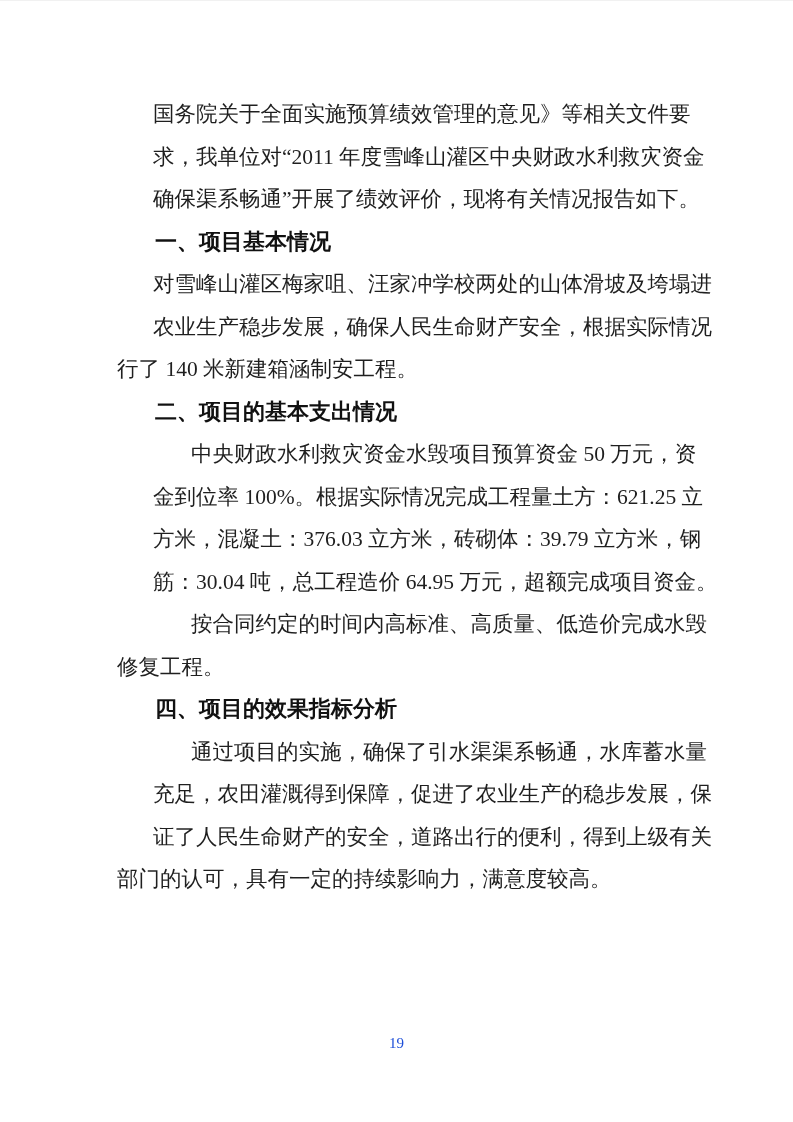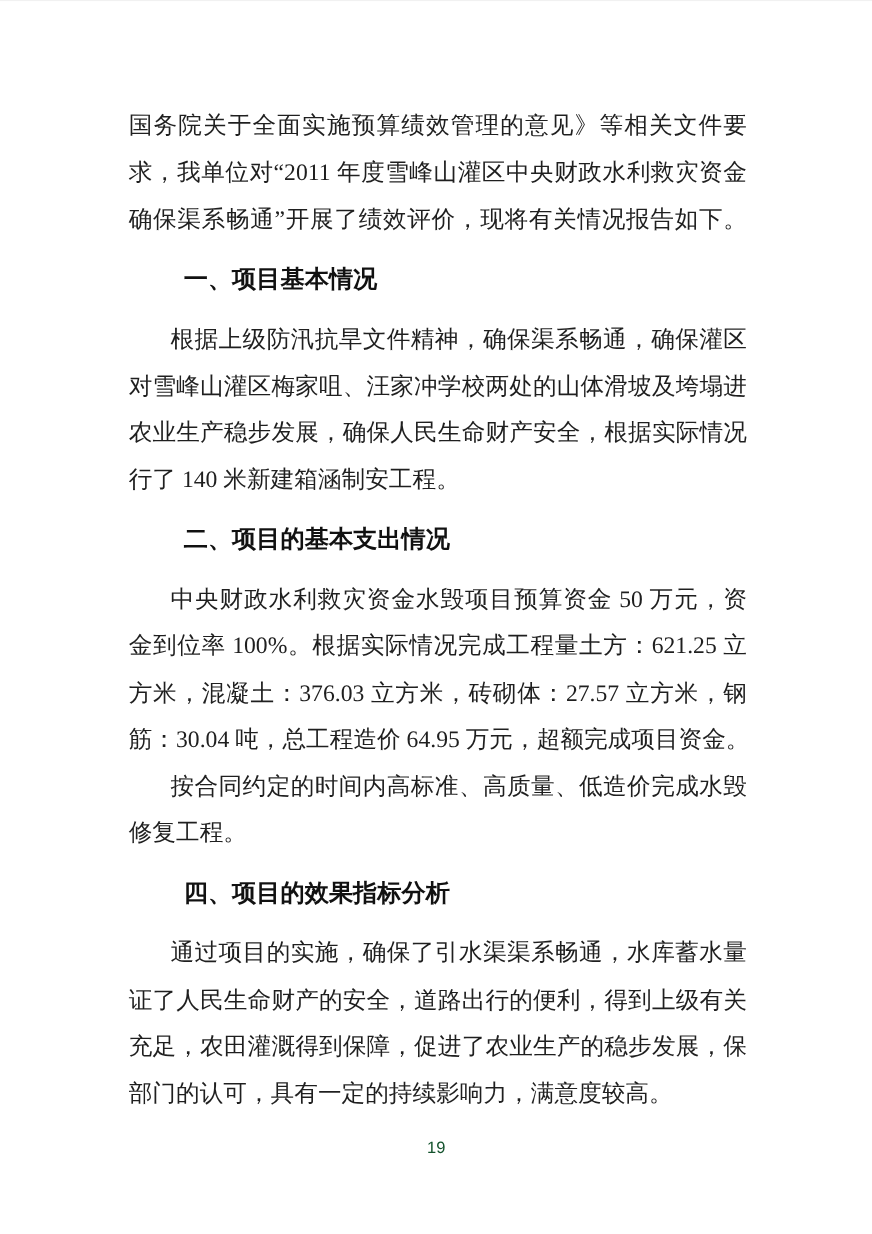"国务院关于全面实施预算绩效管理的意见》等相关文件要" .j { margin-left: none -> 36px }
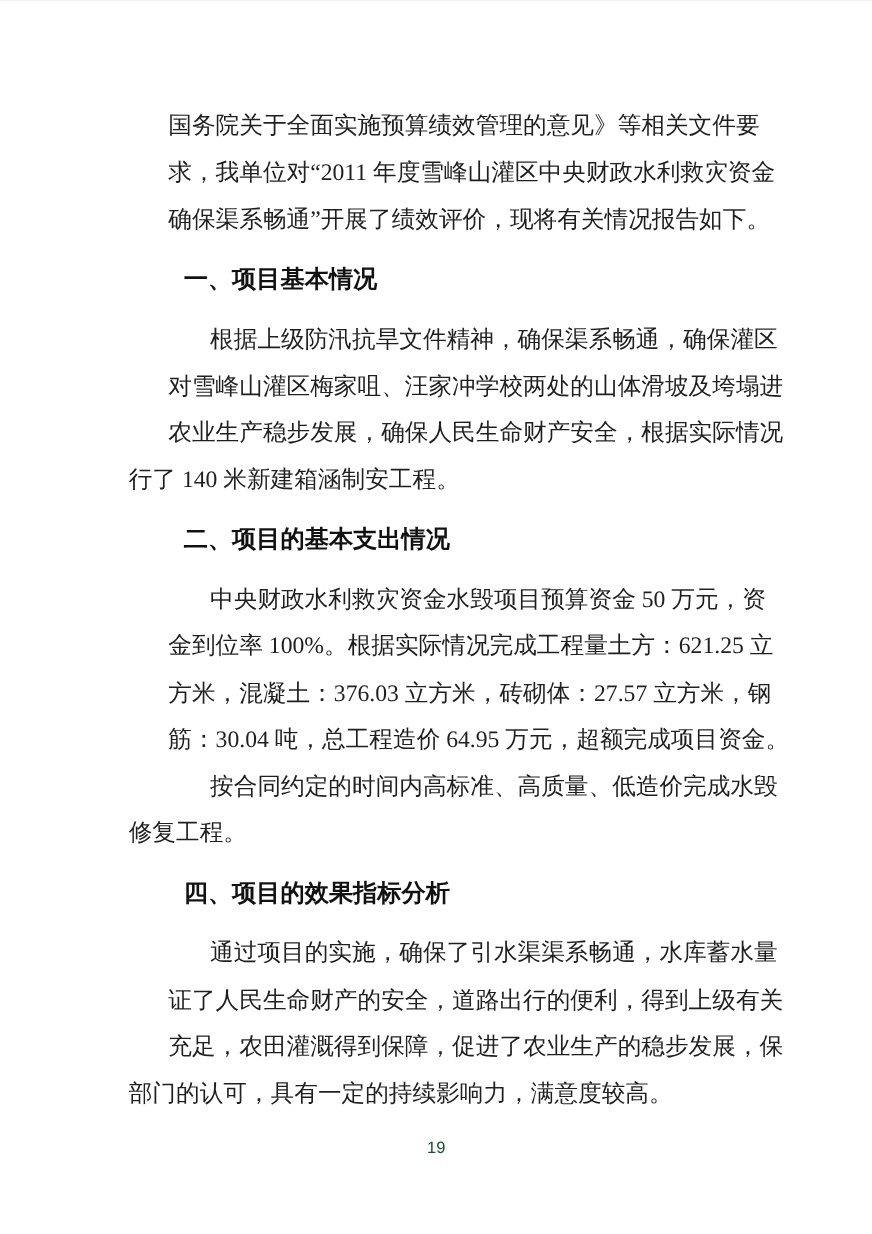"一、项目基本情况" .heading { margin: 12px -> 0 }
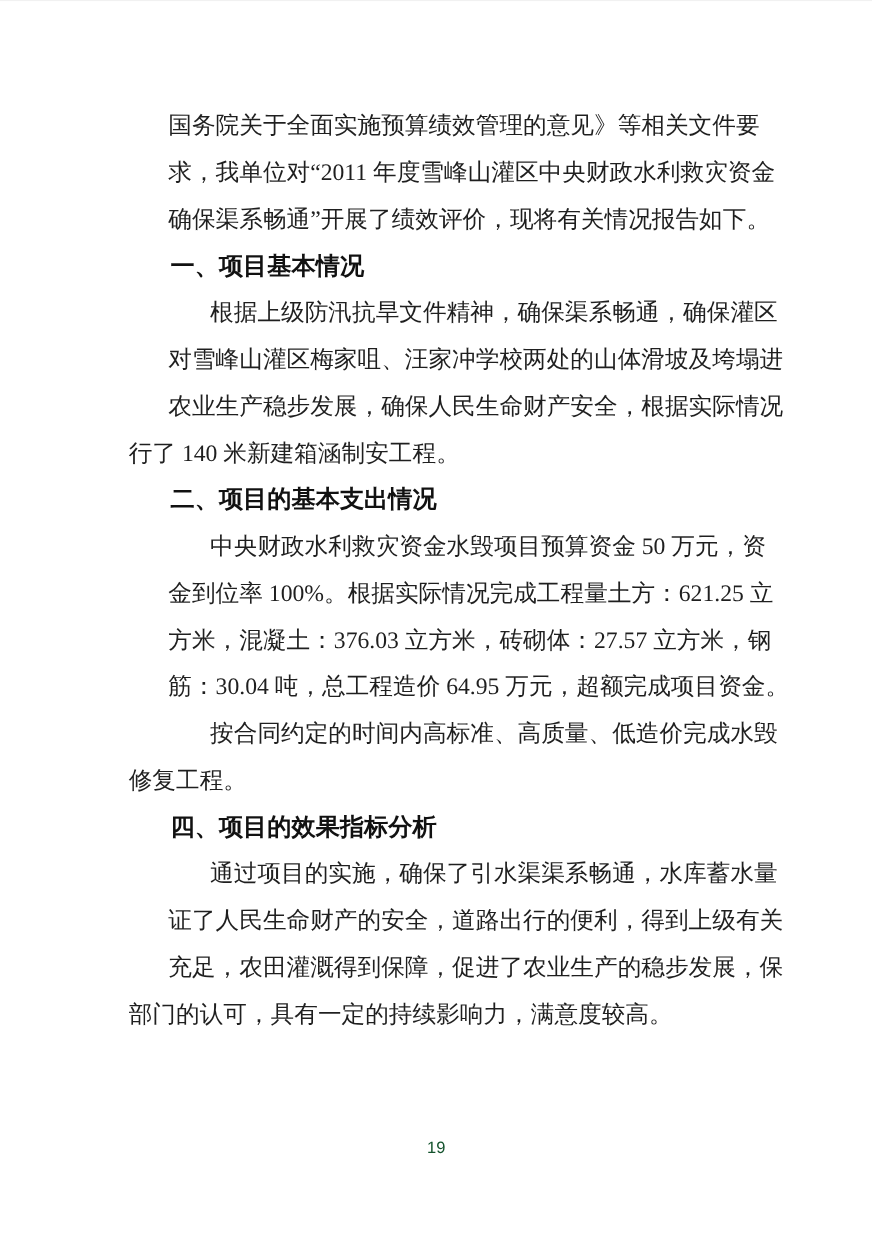"根据上级防汛抗旱文件精神，确保渠系畅通，确保灌区" div.line { html: <div>根据上级防汛抗旱文件精神，确保渠系畅通，确保灌区</div> -> none }
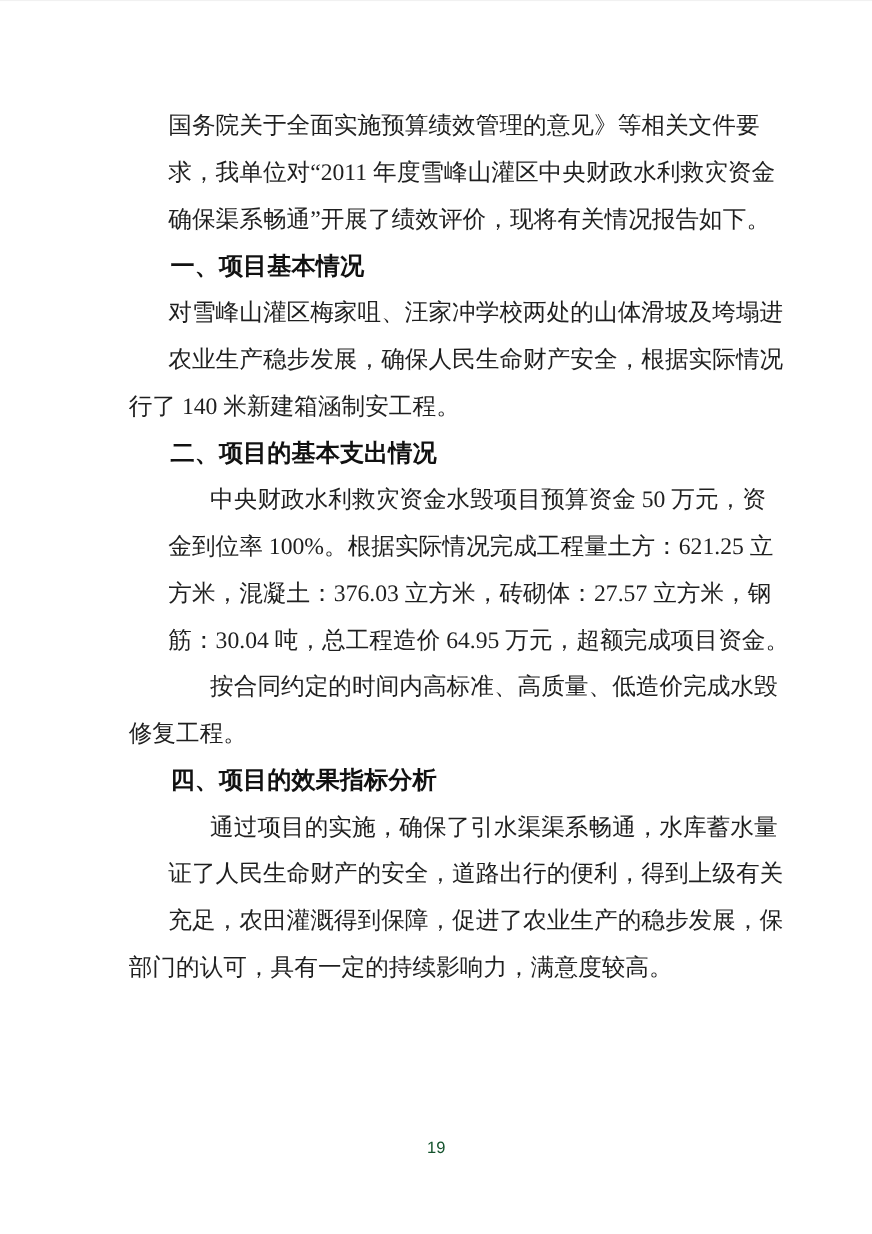"方米，混凝土：376.03 立方米，砖砌体：27.57 立方米，钢" div.line { text: 27.57 -> 39.79 }
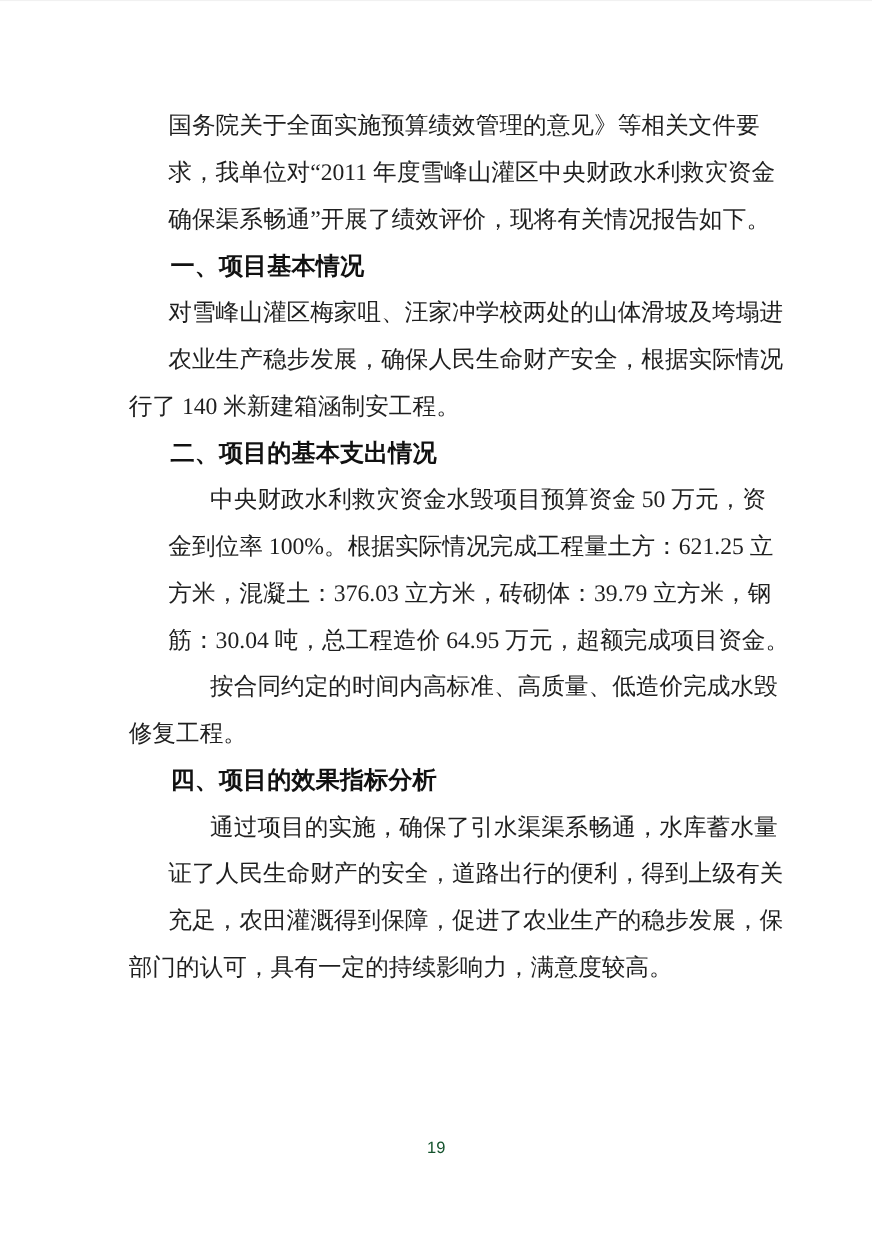"证了人民生命财产的安全，道路出行的便利，得到上级有关" div.line { order: before "充足，农田灌溉得到保障，促进了农业生产的稳步发展，保" -> after "充足，农田灌溉得到保障，促进了农业生产的稳步发展，保" }
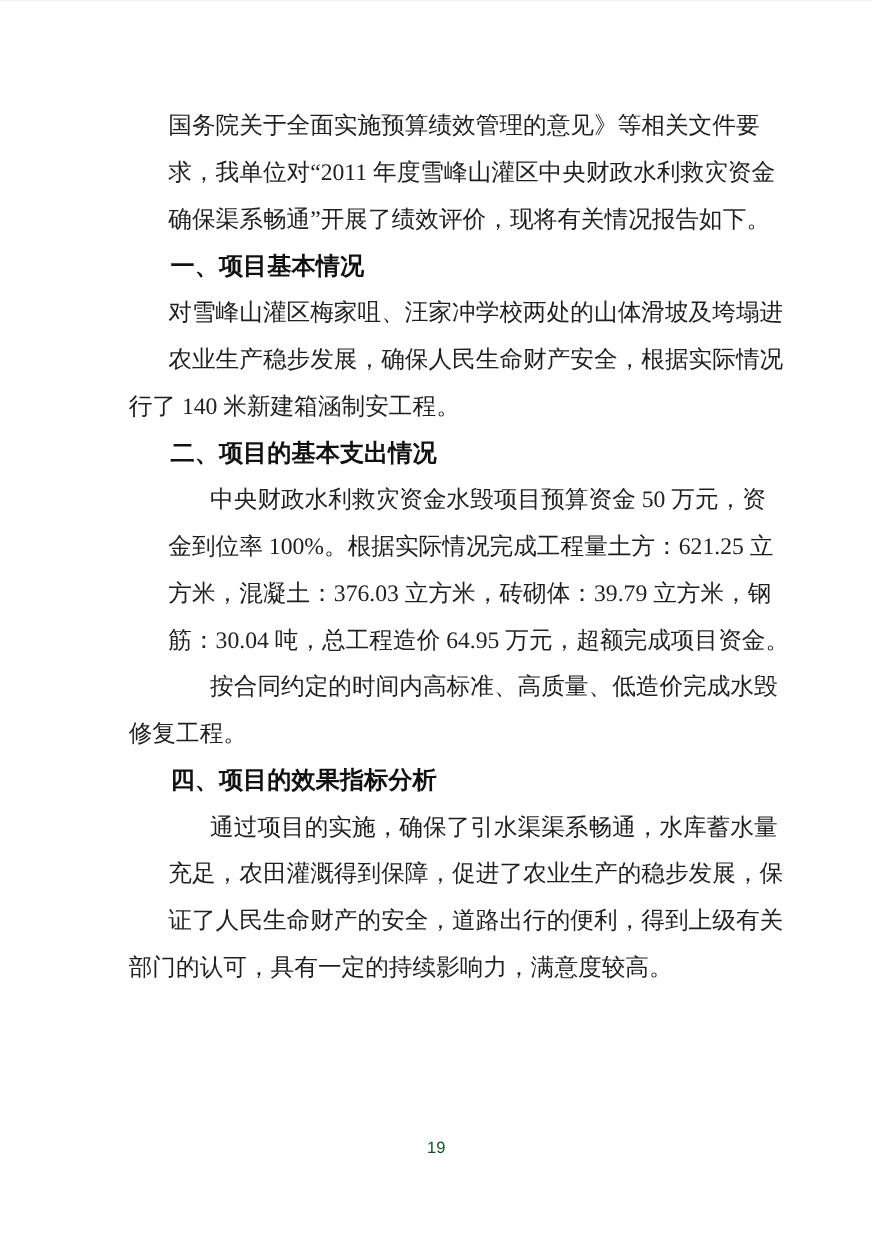"19" .page-number { color: #14532d -> #1d4ed8; font-family: Liberation Sans, sans-serif -> Liberation Serif, serif }
